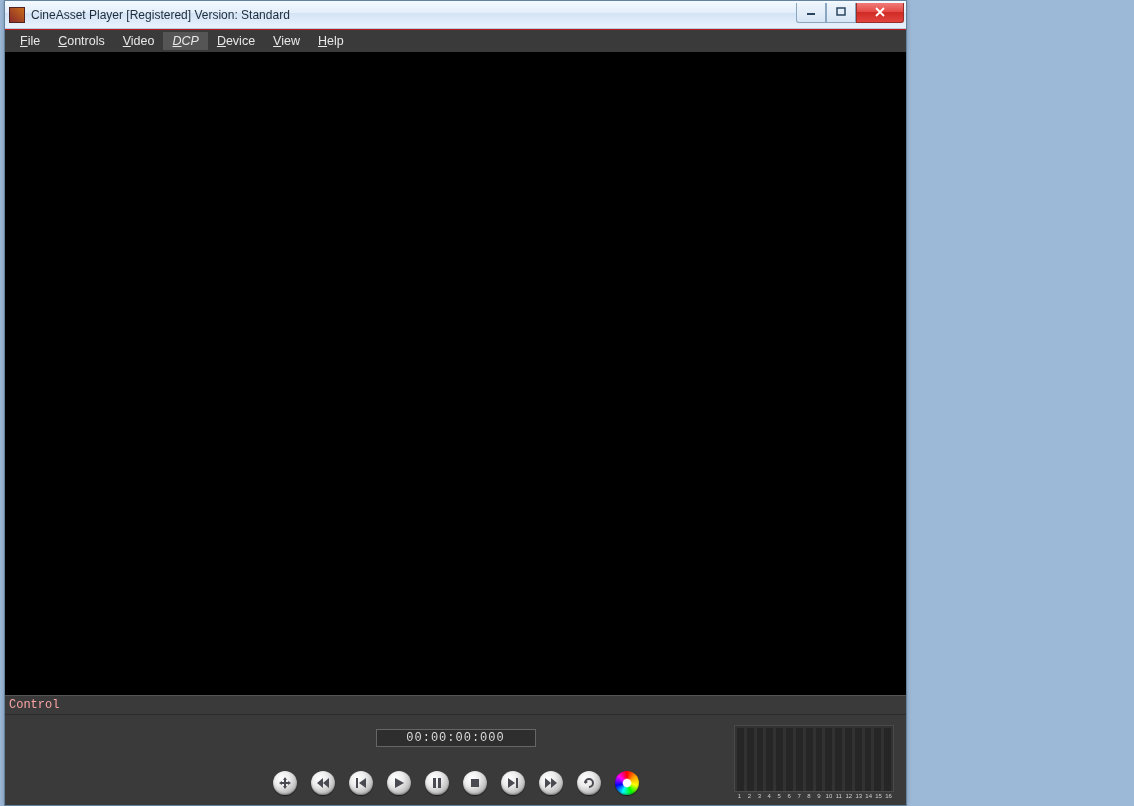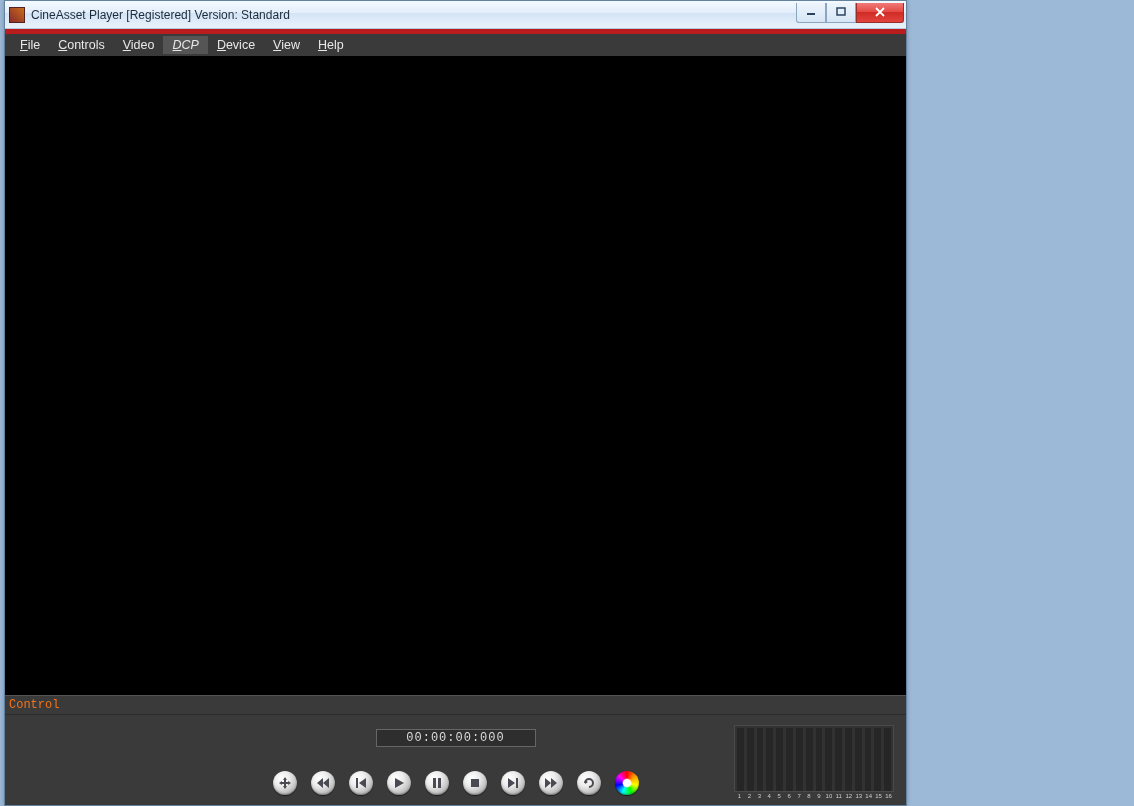"File" .client { border-top: 5px solid #b91c1c -> 1px solid #b91c1c }
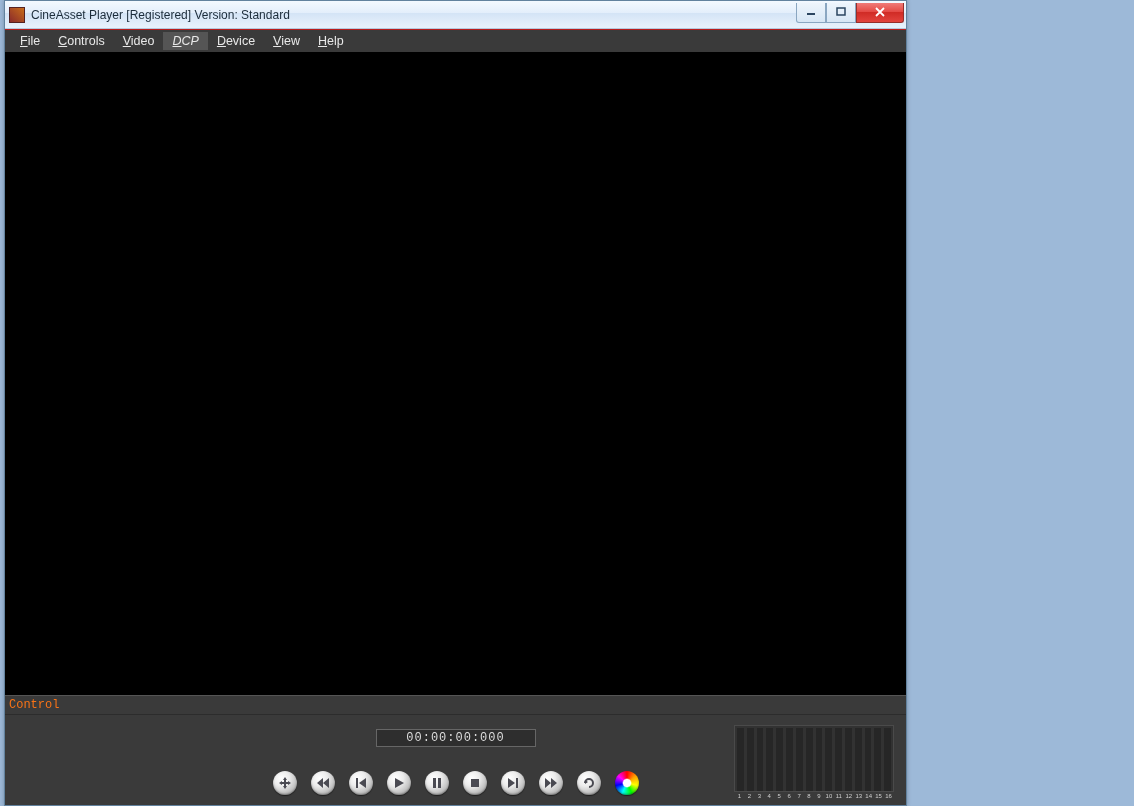"Control" .panel-header { color: #f97316 -> #fca5a5 }
